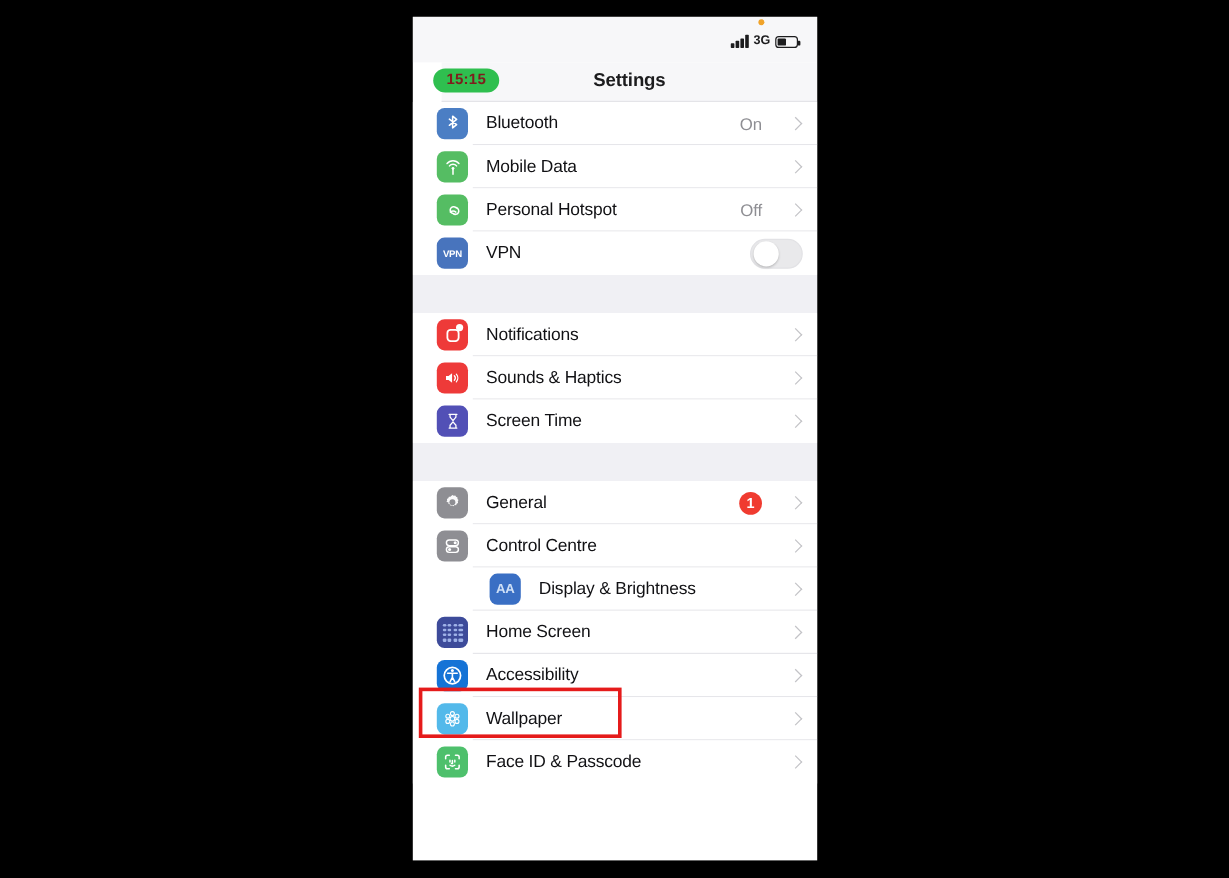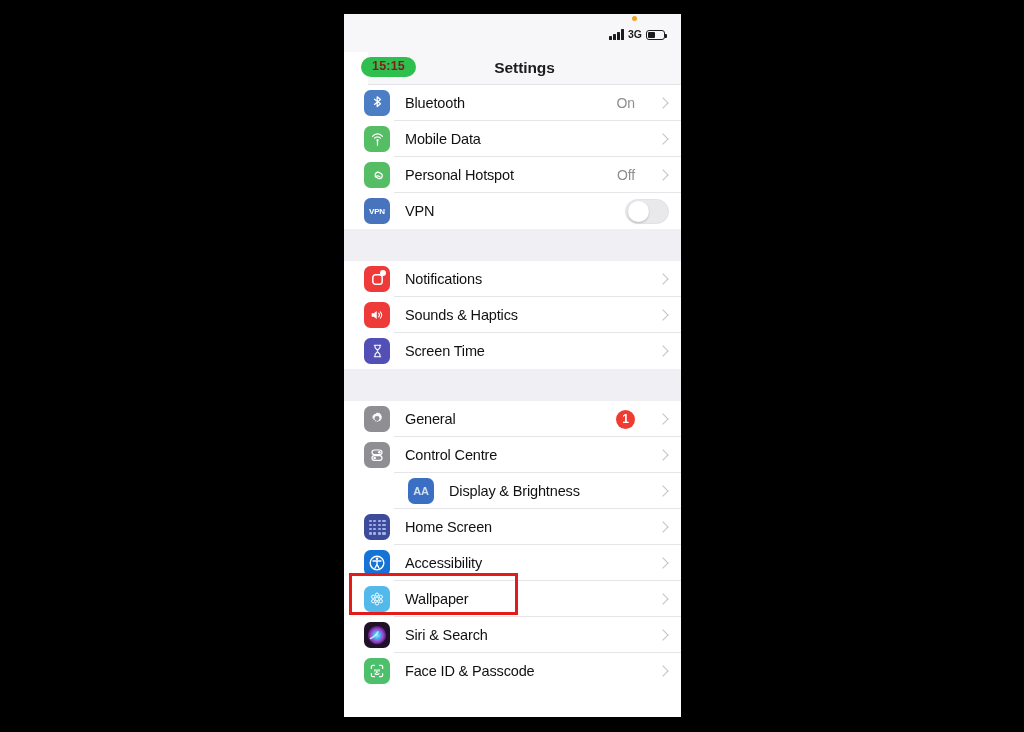"Siri & Search" div.row { html: <div> <div> <svg> <defs> <radialGradient> <stop></stop> <stop></stop> <stop></stop> <stop></stop> </radialGradient> </defs> <circle></circle> <path></path> </svg> </div> <div>Siri &amp; Search</div> <div> <div></div> </div> <div></div> </div> -> none }
